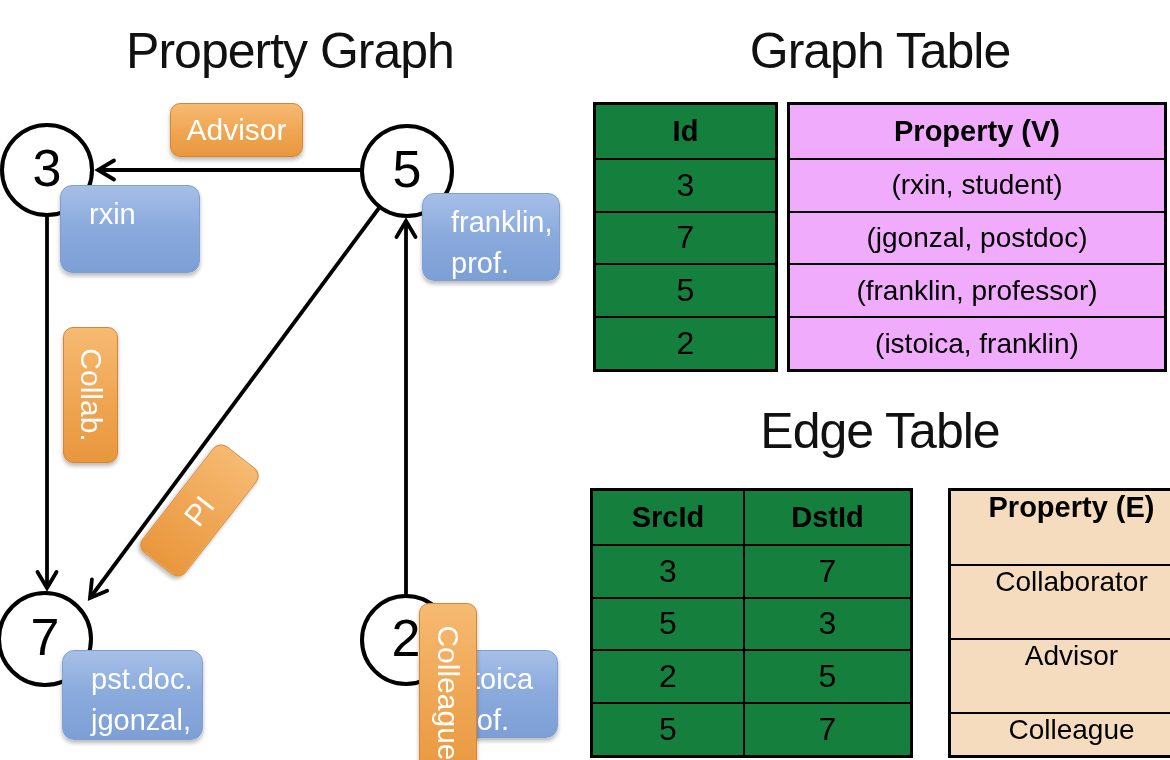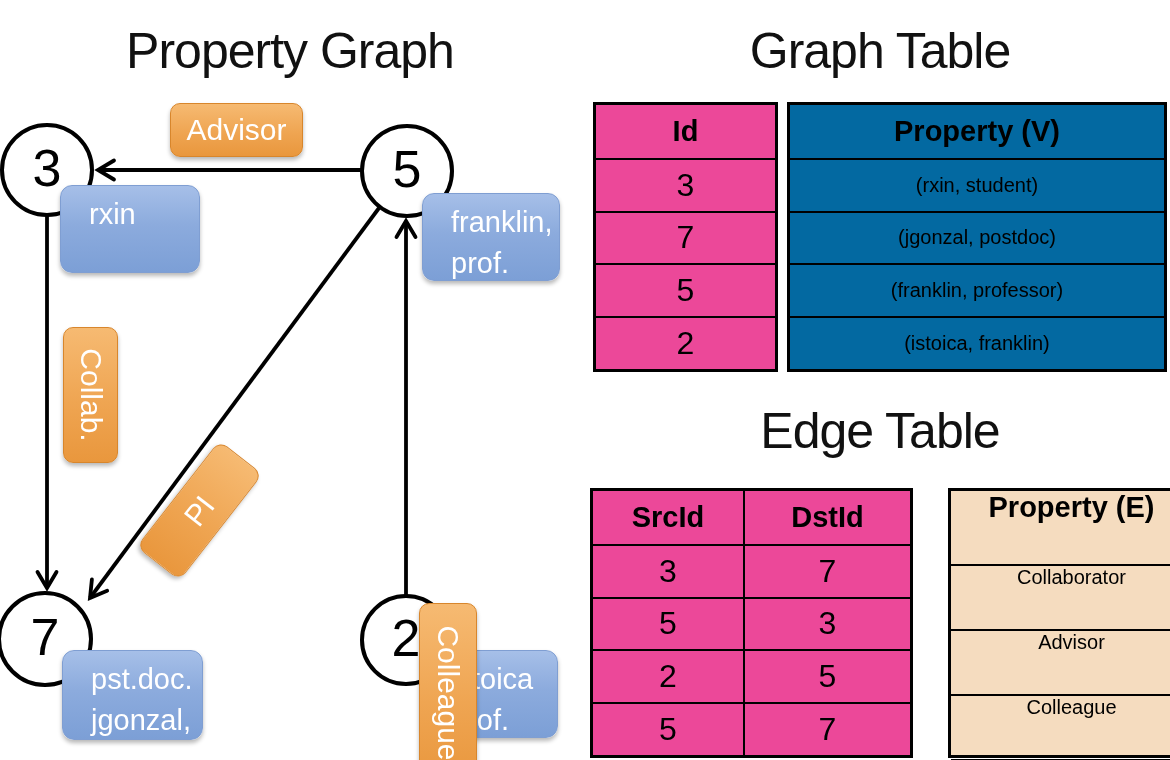"Id" .tbl.white { background: #ec4899 -> #15803d }
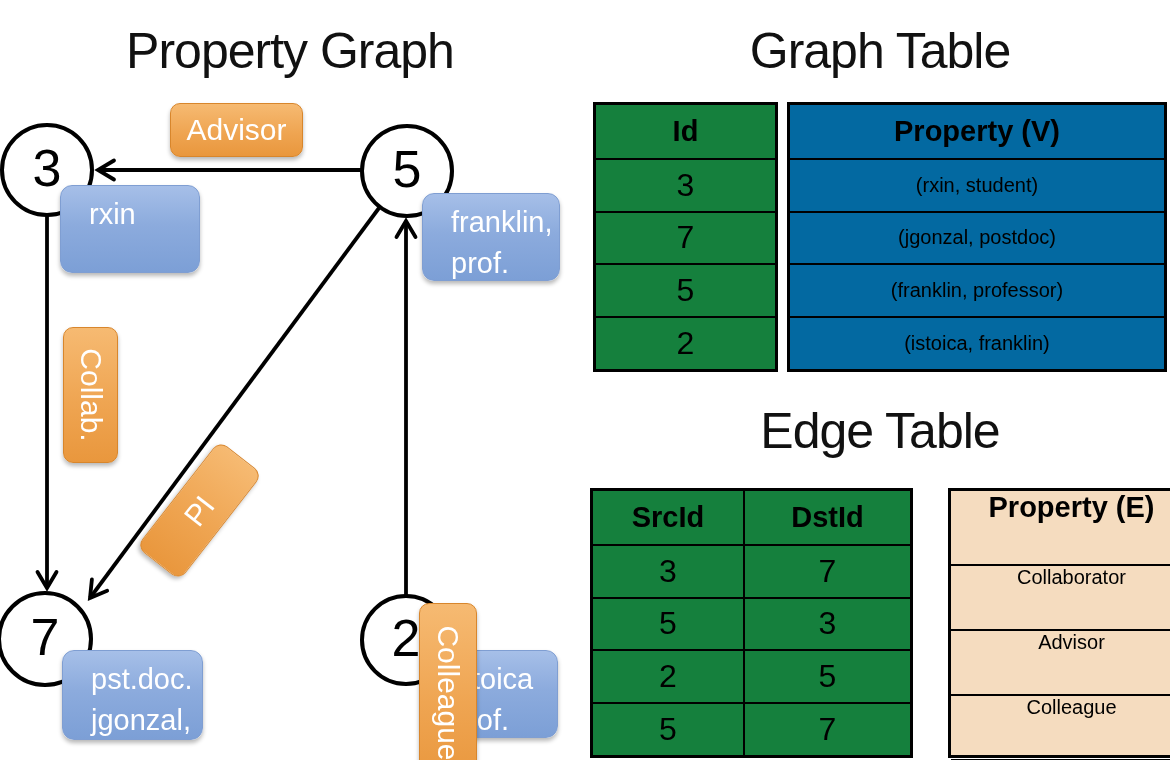"Property (V)" .tbl.blue { background: #0369a1 -> #f0abfc }
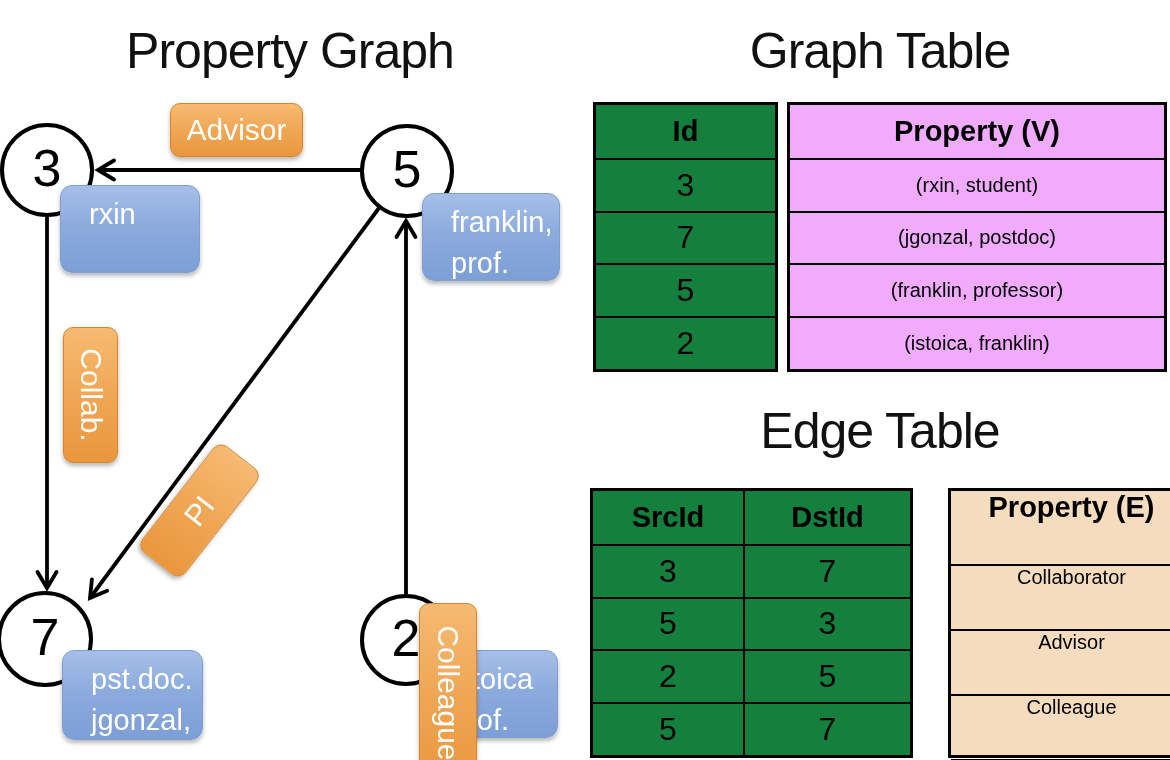"(rxin, student)" .tbl .cell.prop { font-size: 20px -> 28px }
